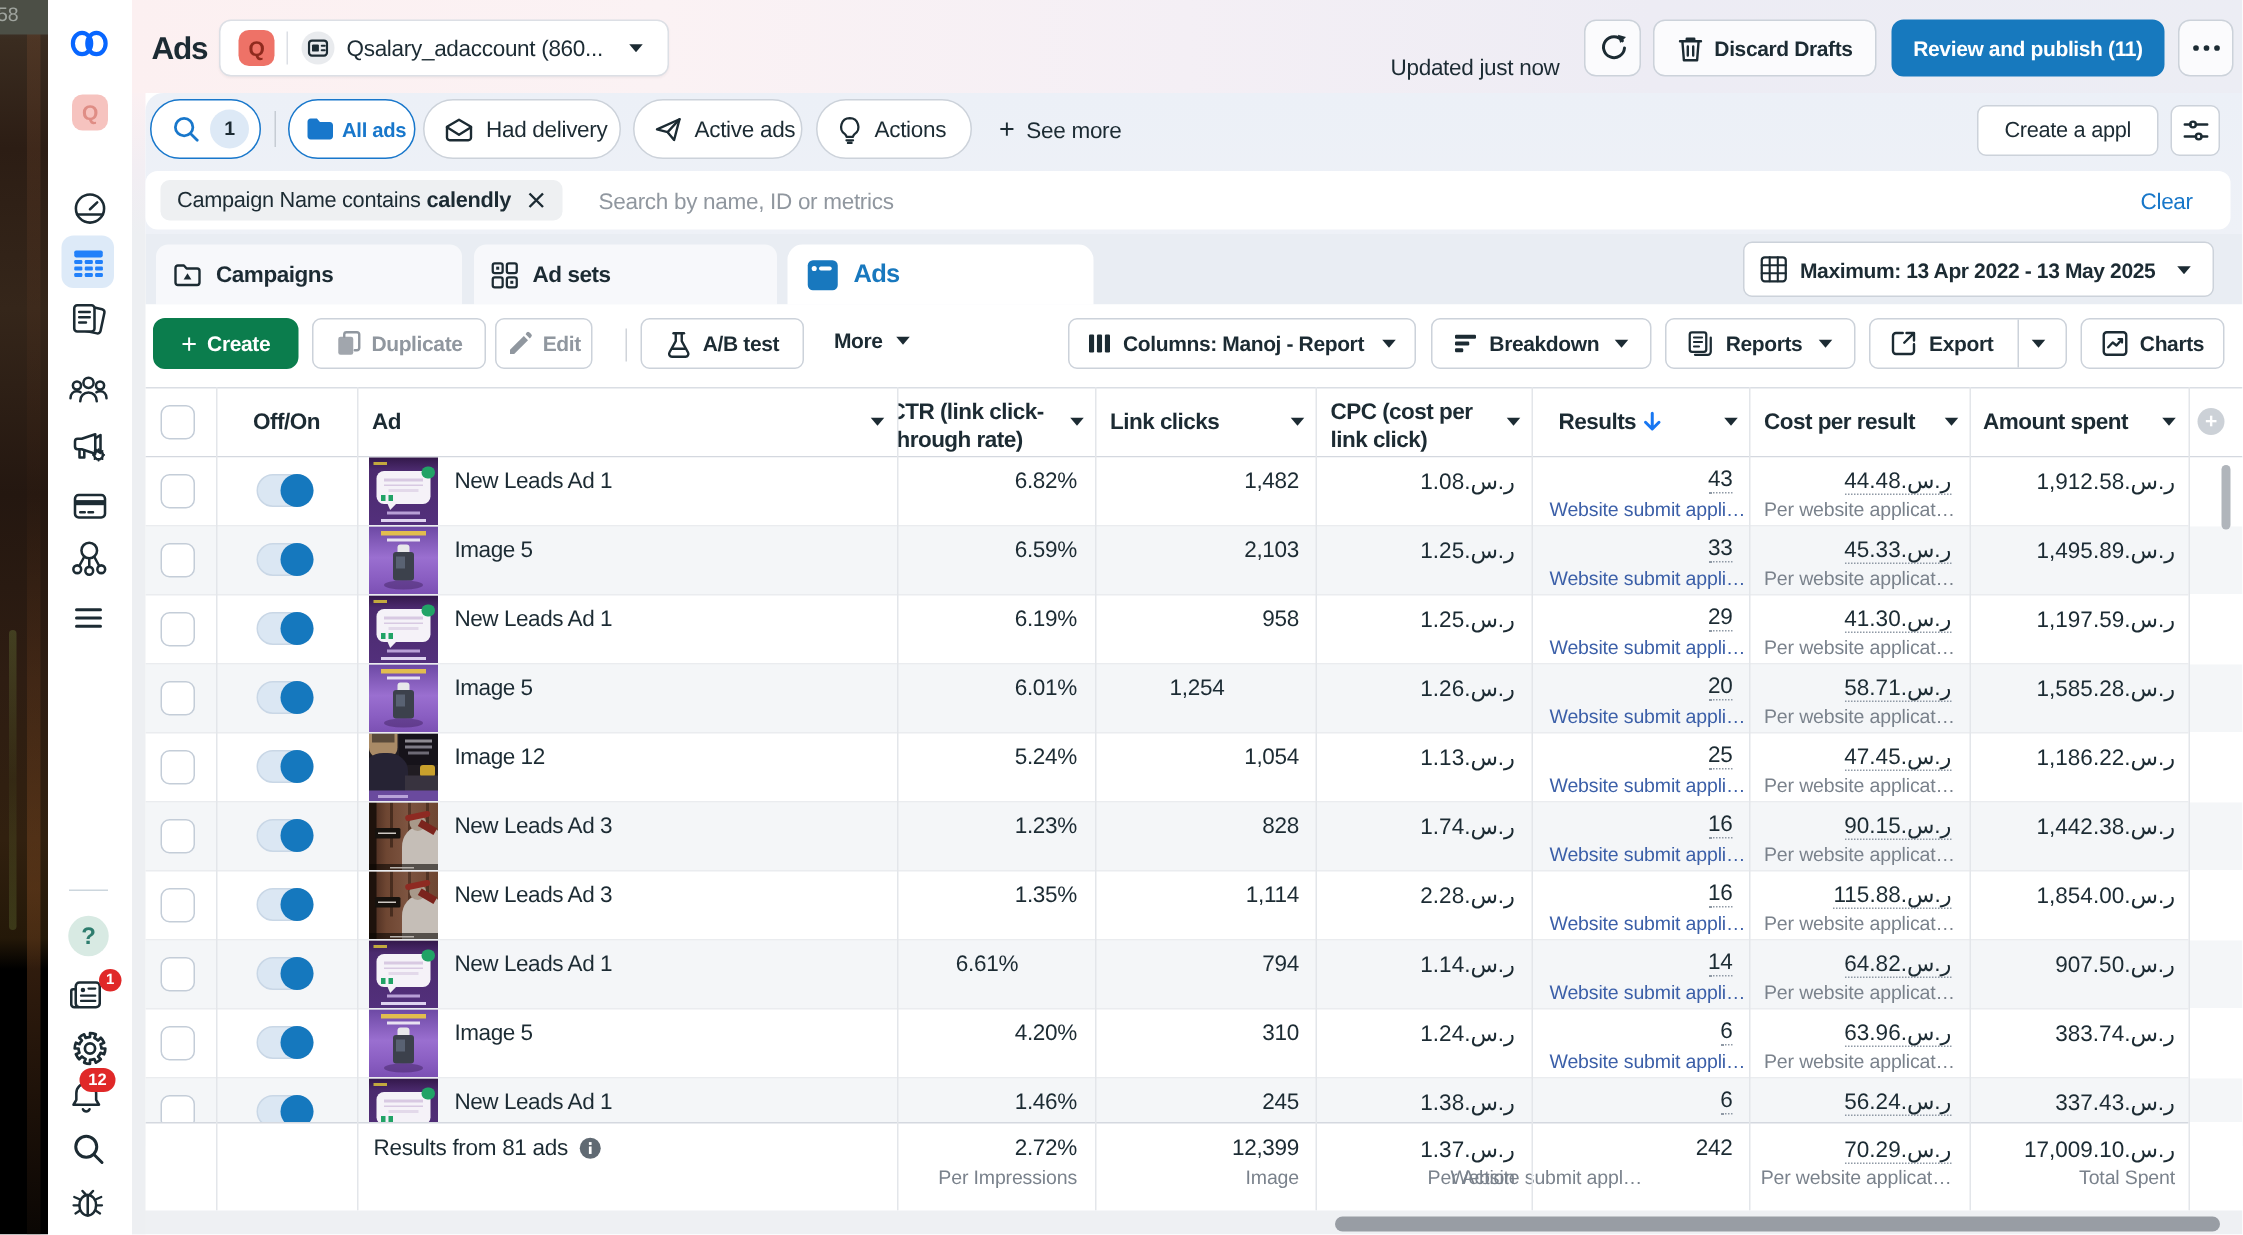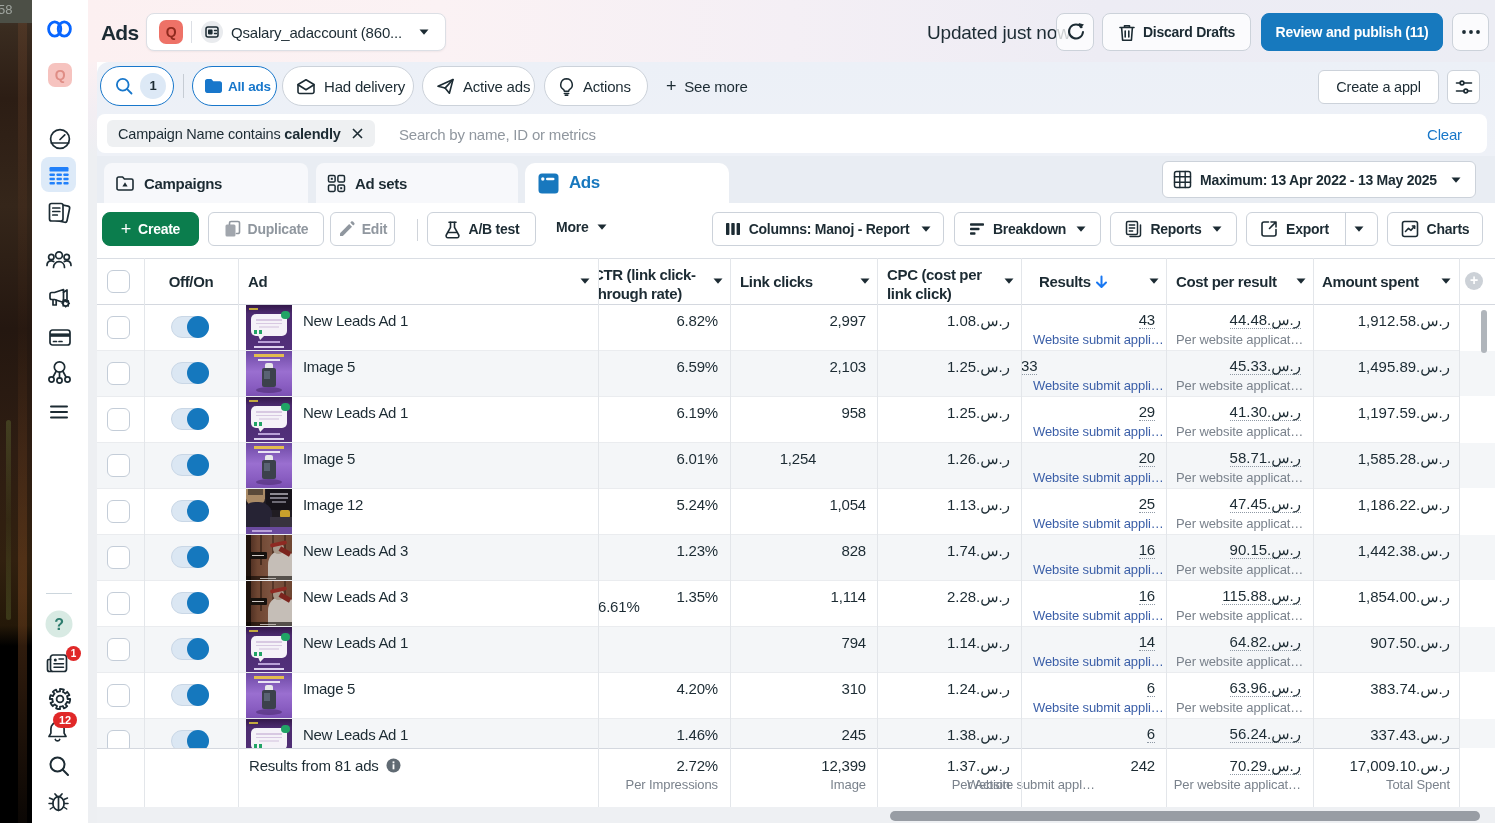"Updated just now" div.abs { font-size: 19px -> 15px; top: 22px -> 37px }
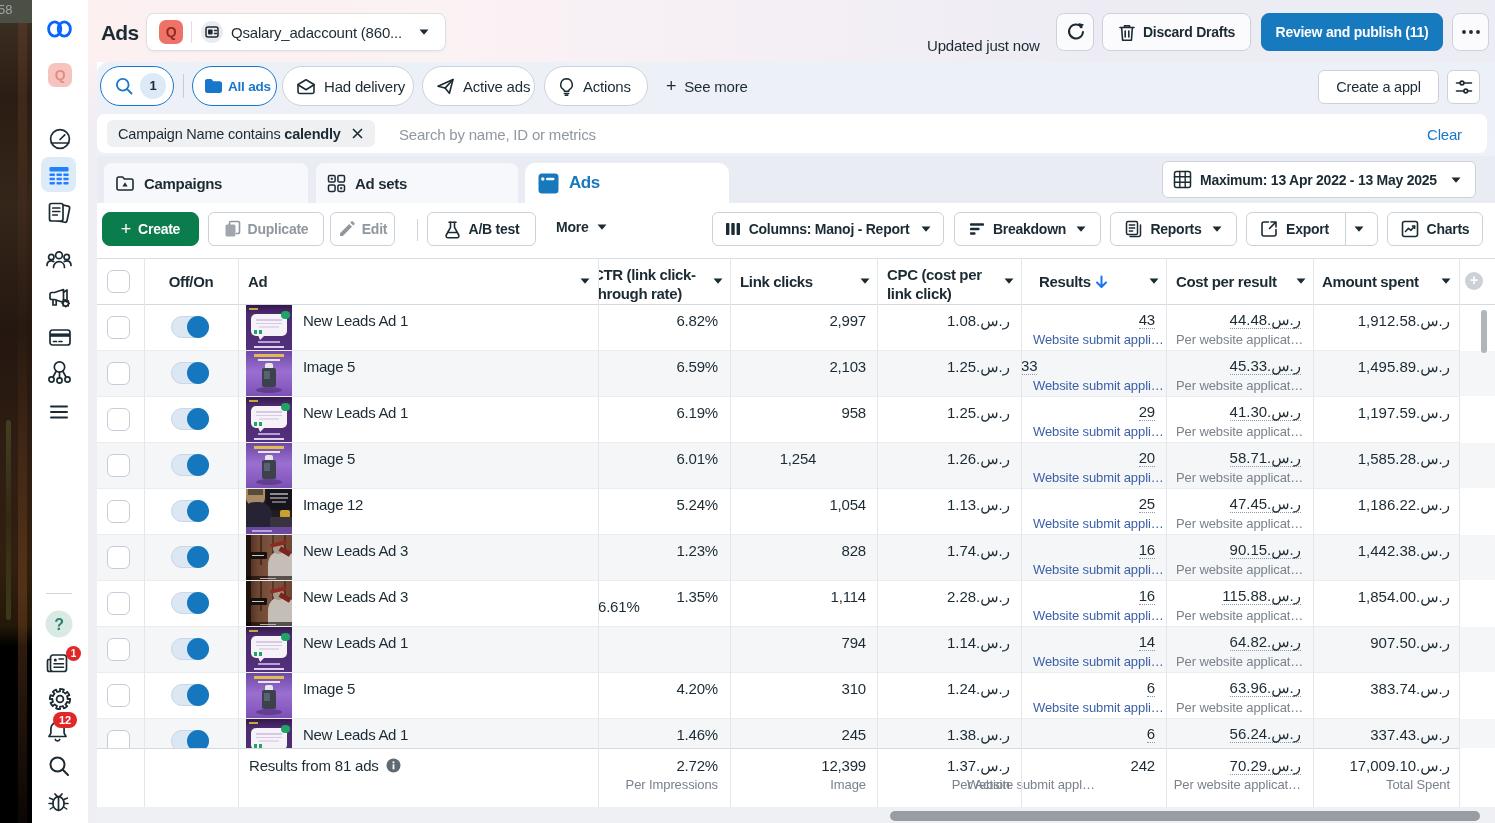"2,997" div.abs { text: 2,997 -> 1,482 }
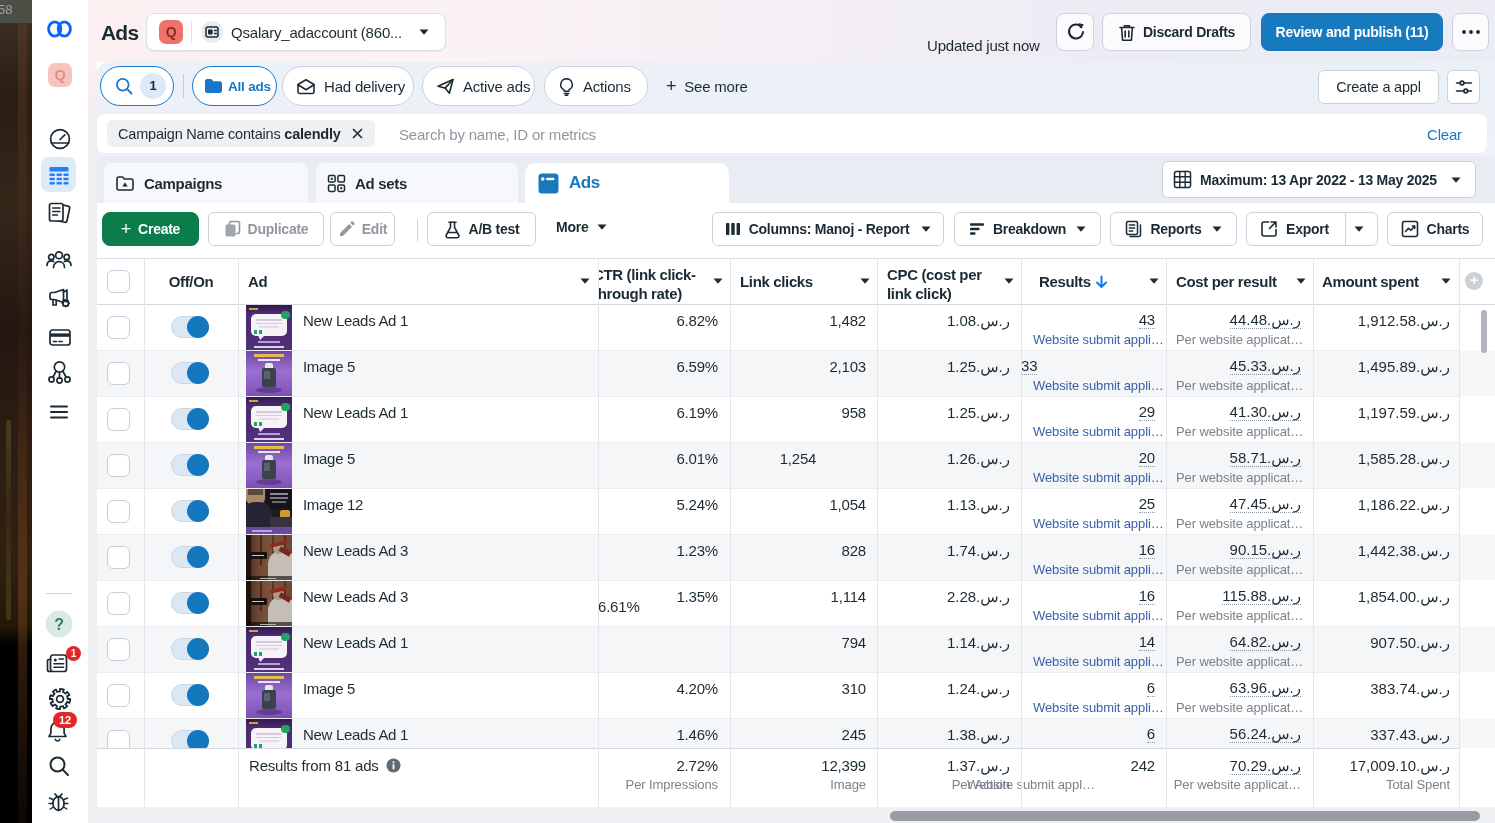"33" div.abs { text-align: left -> right }
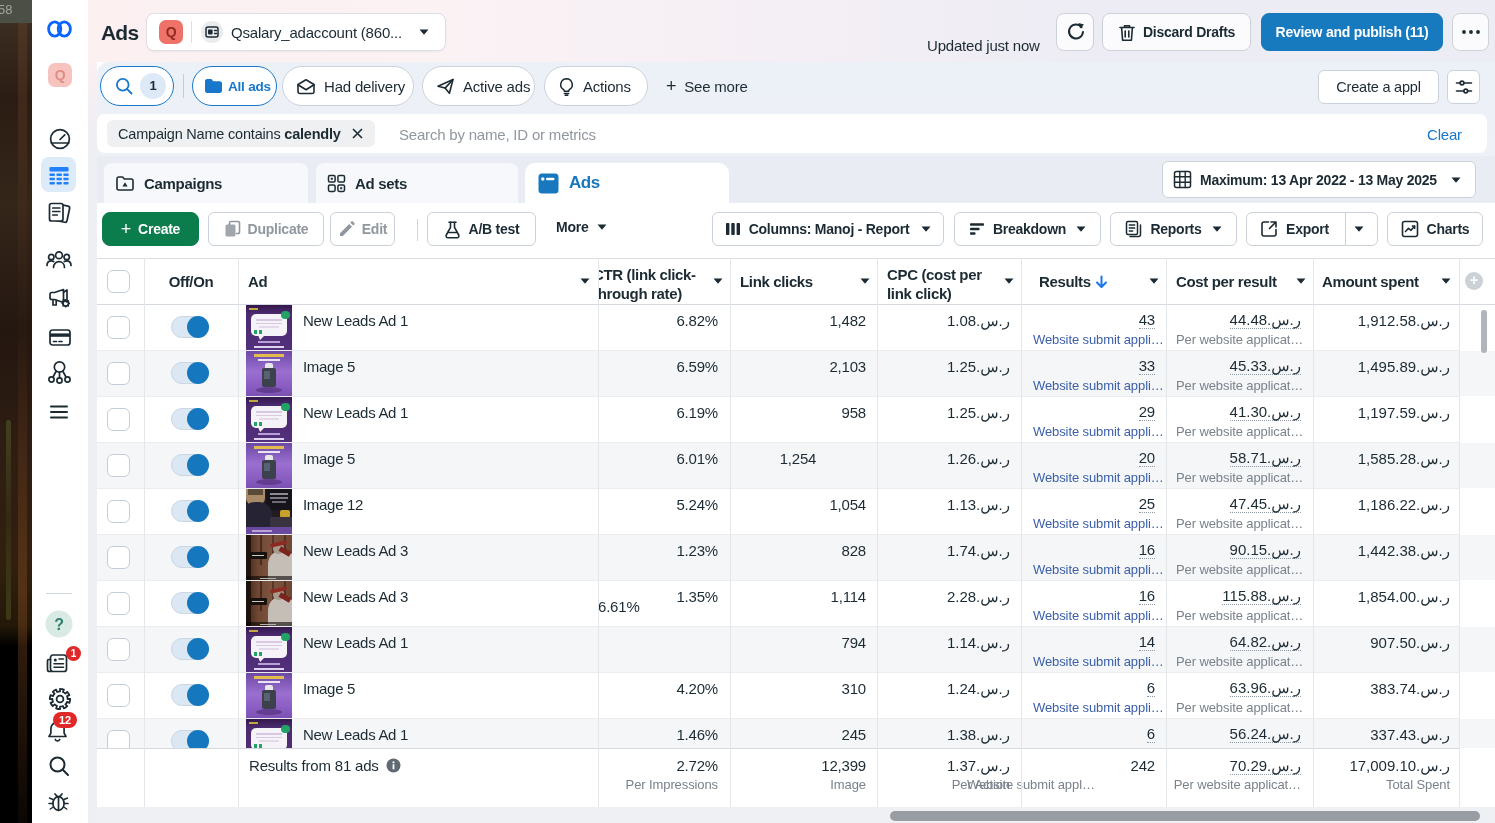"6.61%" div.abs { text-align: left -> center; top: 598px -> 634px }
